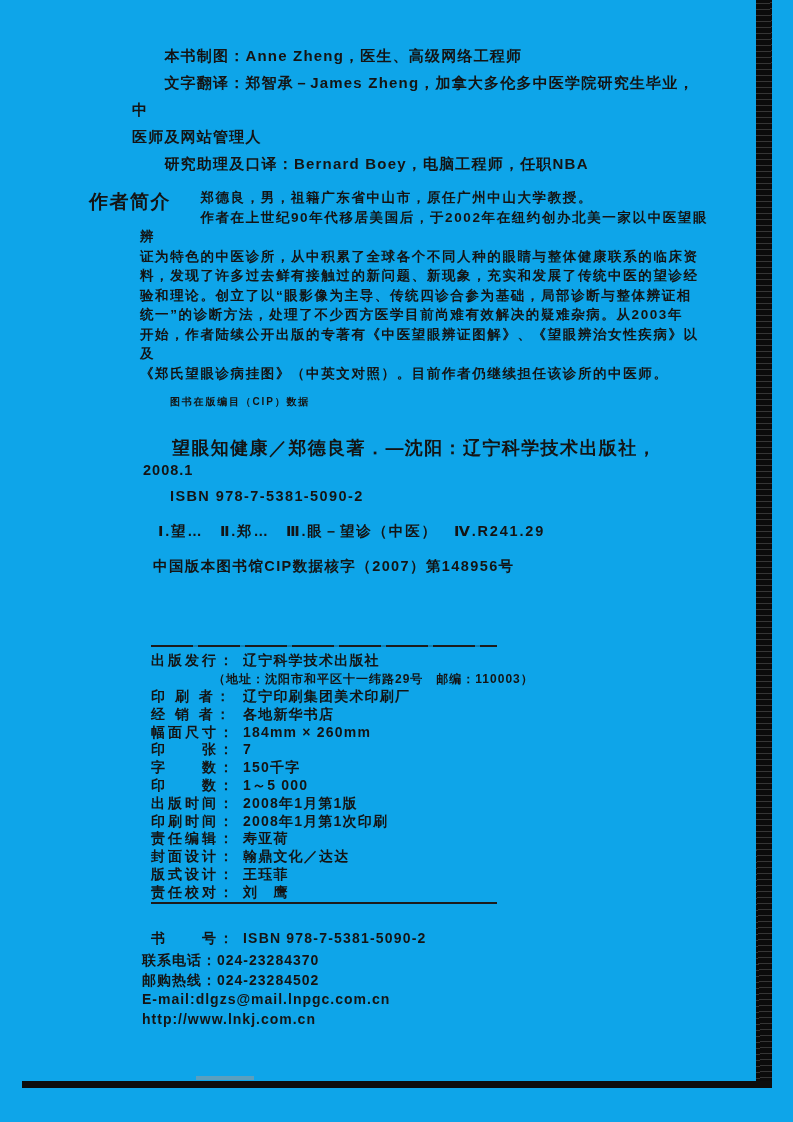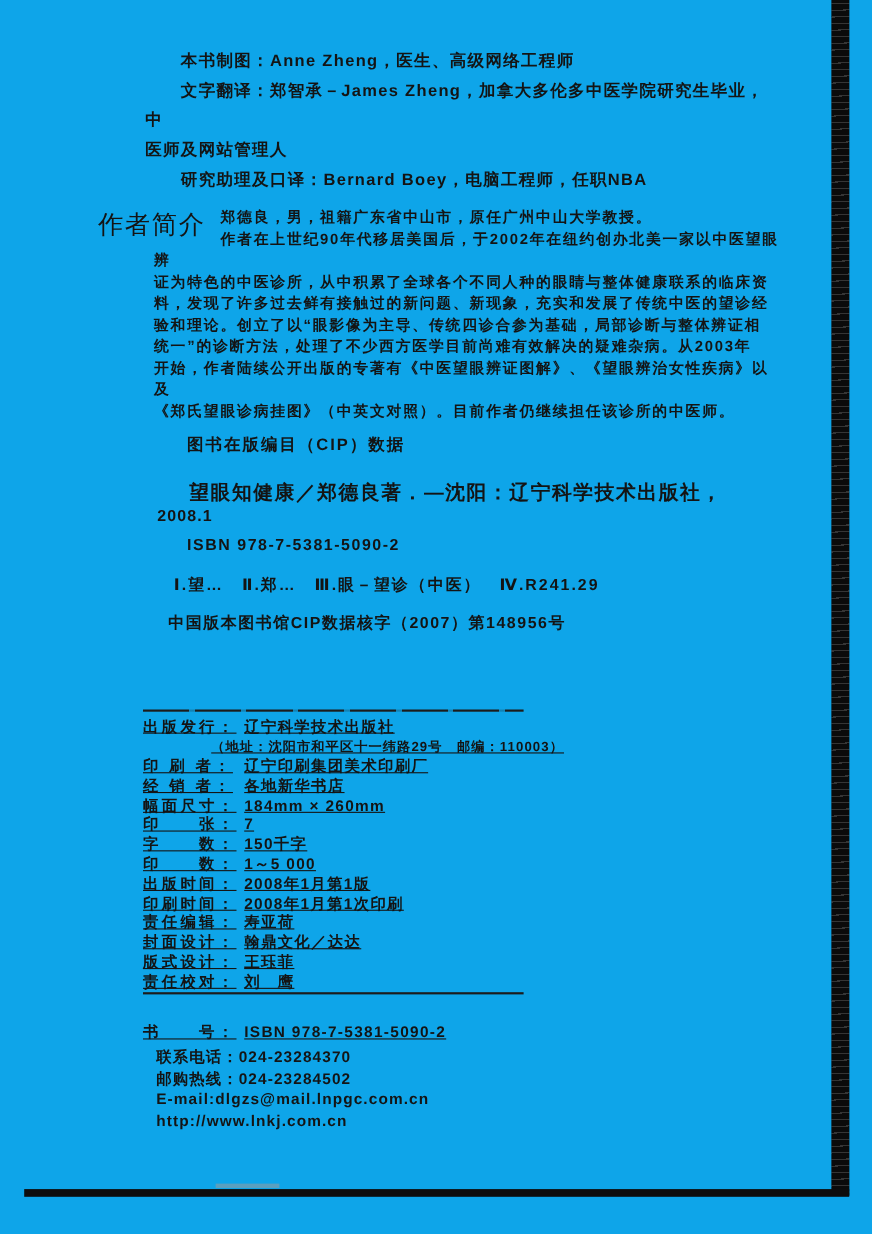"作者简介" .author-label { font-size: 23px -> 19px; font-weight: 400 -> 700 }
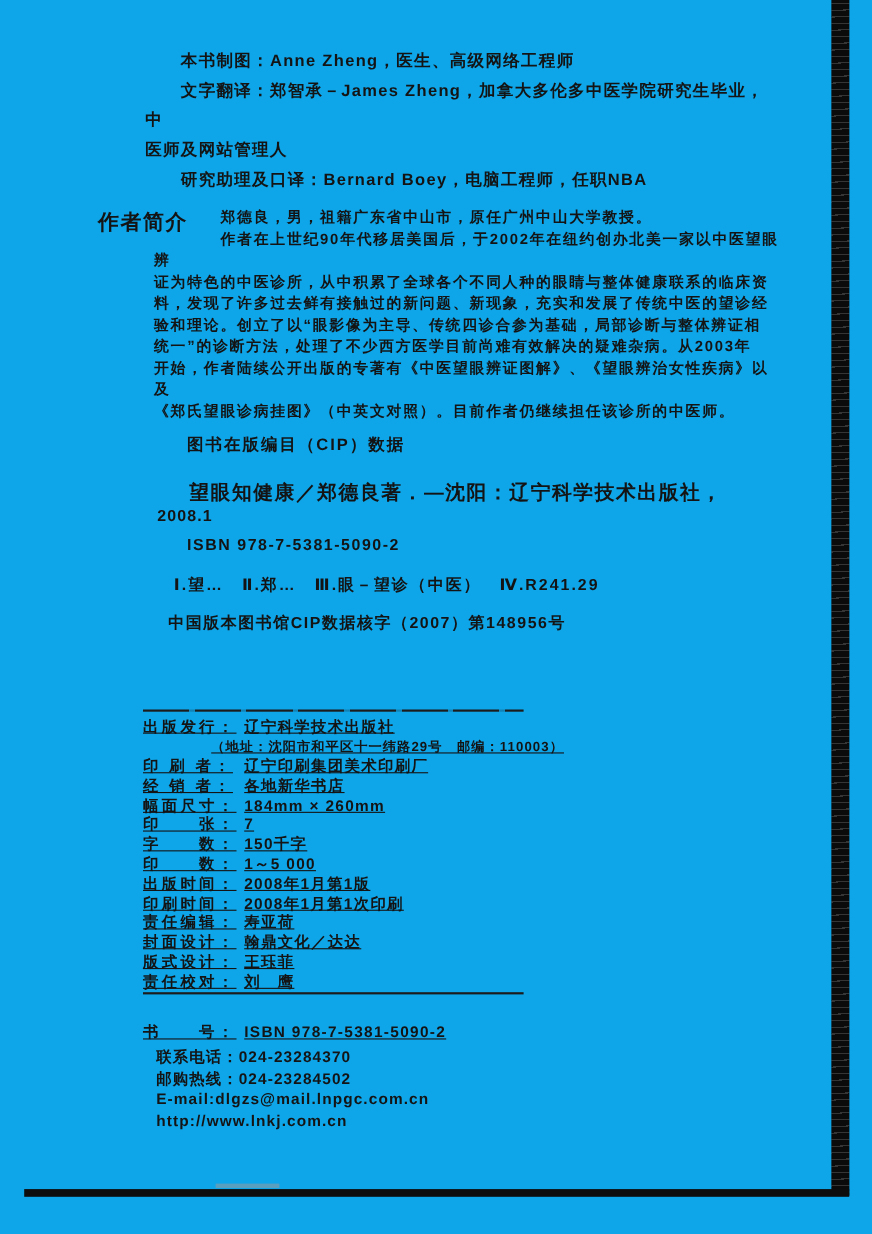"图书在版编目（CIP）数据" .cip-heading { font-size: 15px -> 10px }
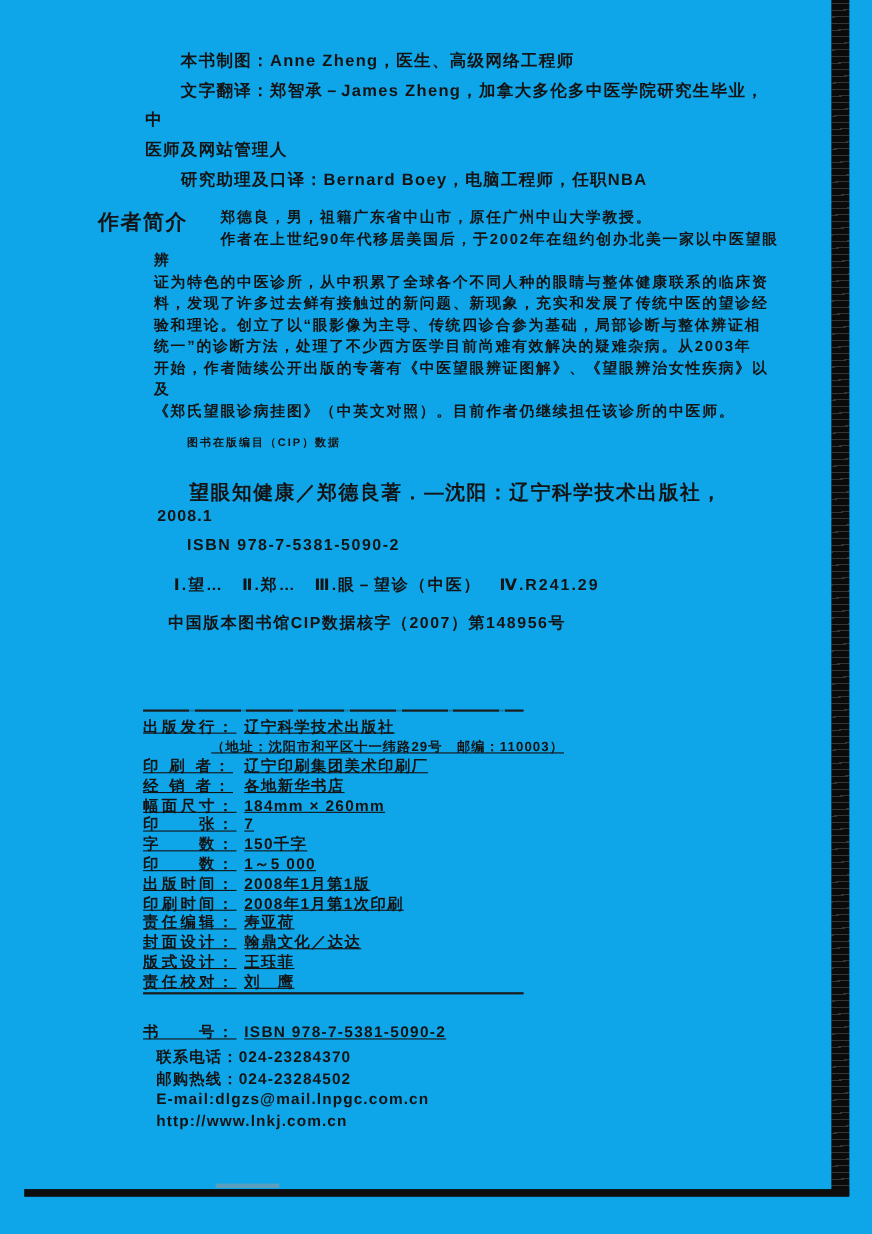"出版发行：" .pub { left: 130px -> 151px; text-decoration: underline -> none }
